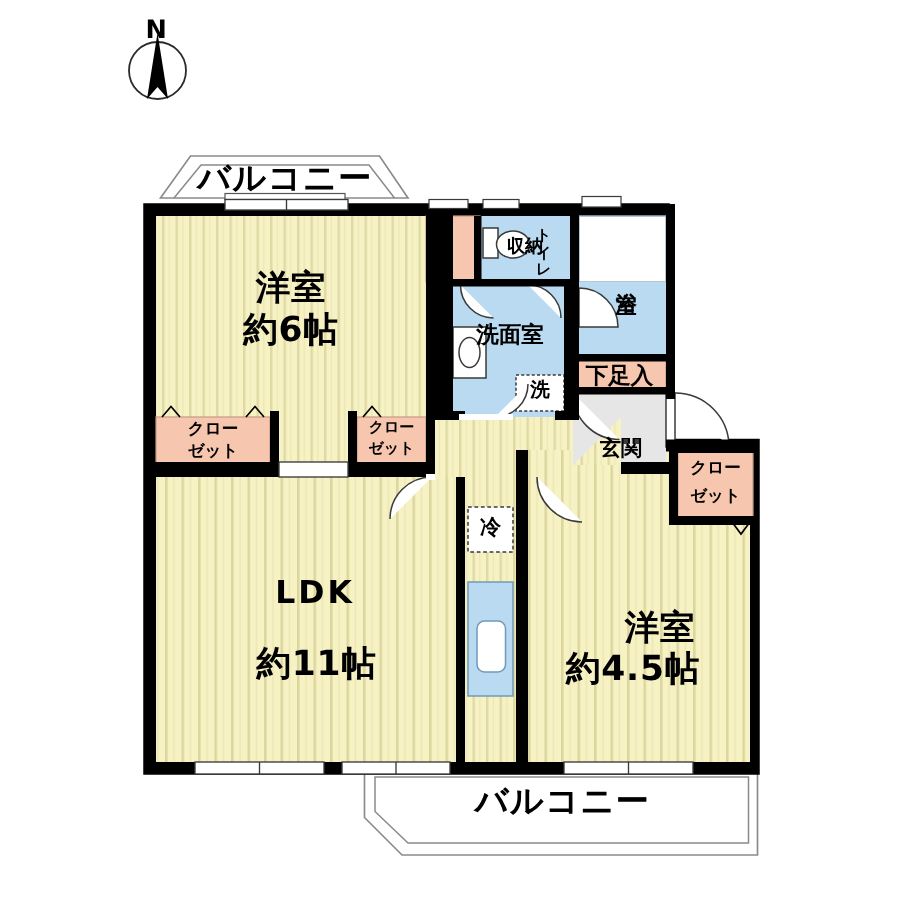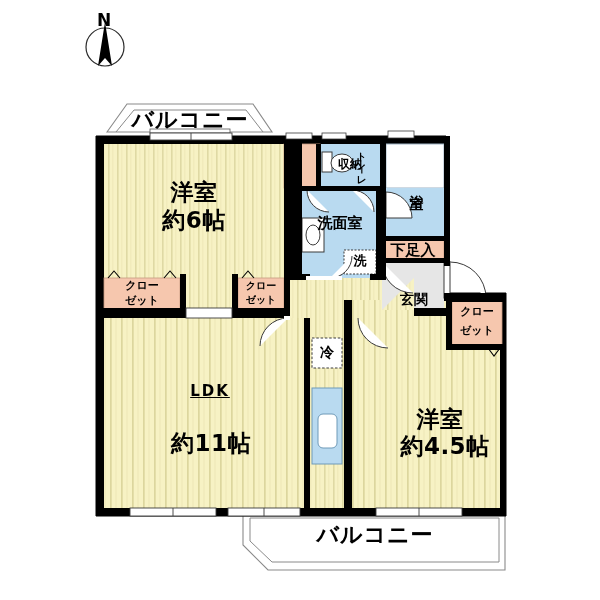"LDK" .lbl.ldk { font-size: 15px -> 21px; text-decoration: underline -> none }
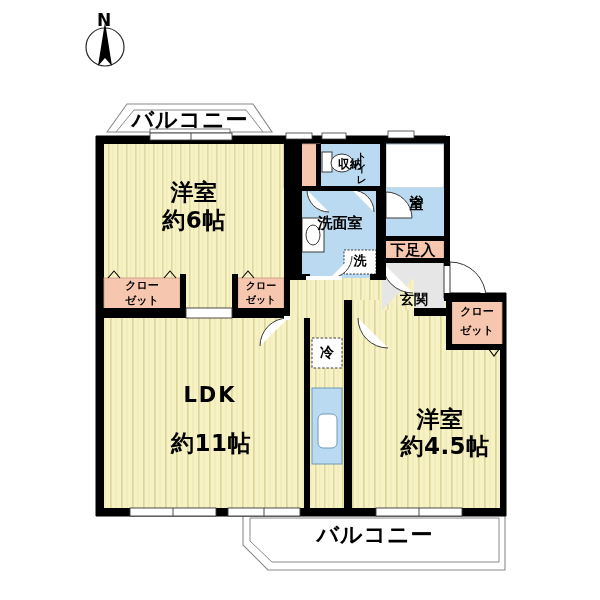"約4.5帖" div.lbl { left: 394px -> 371px }
